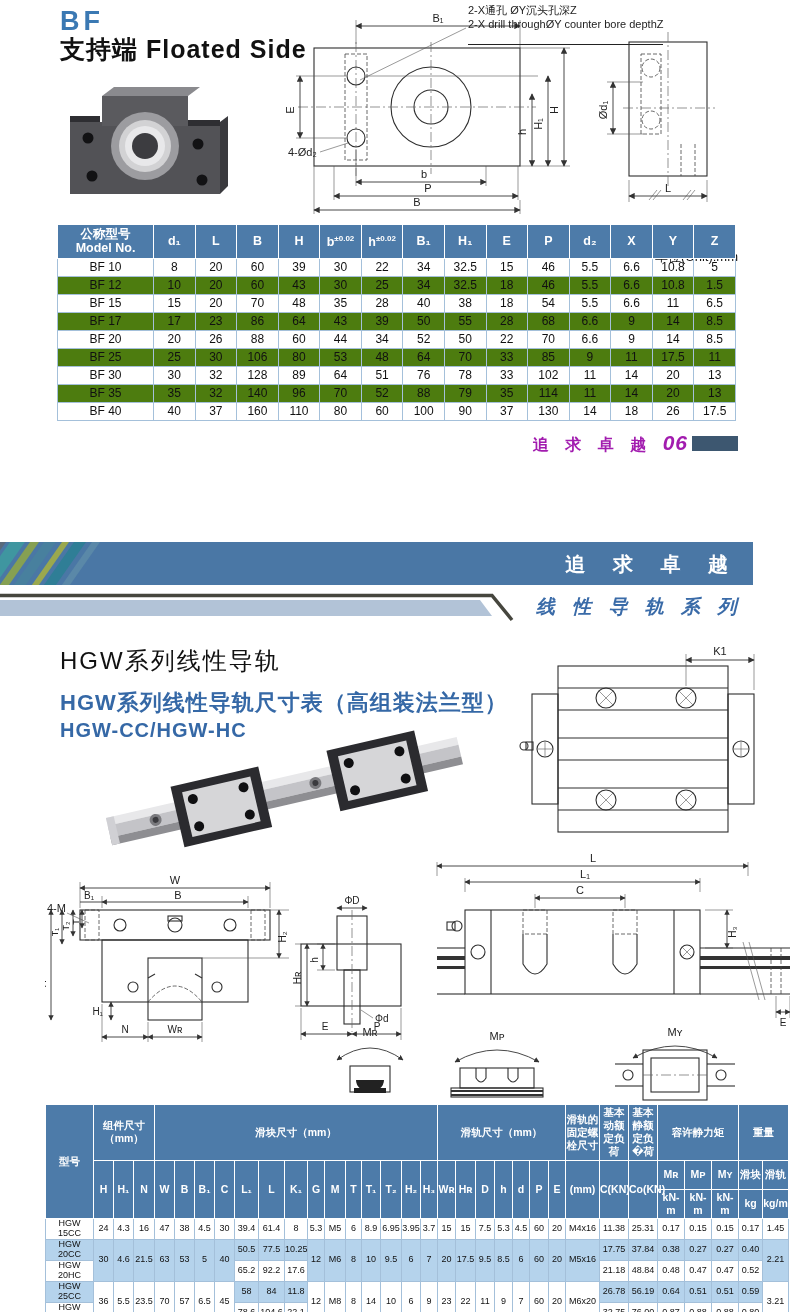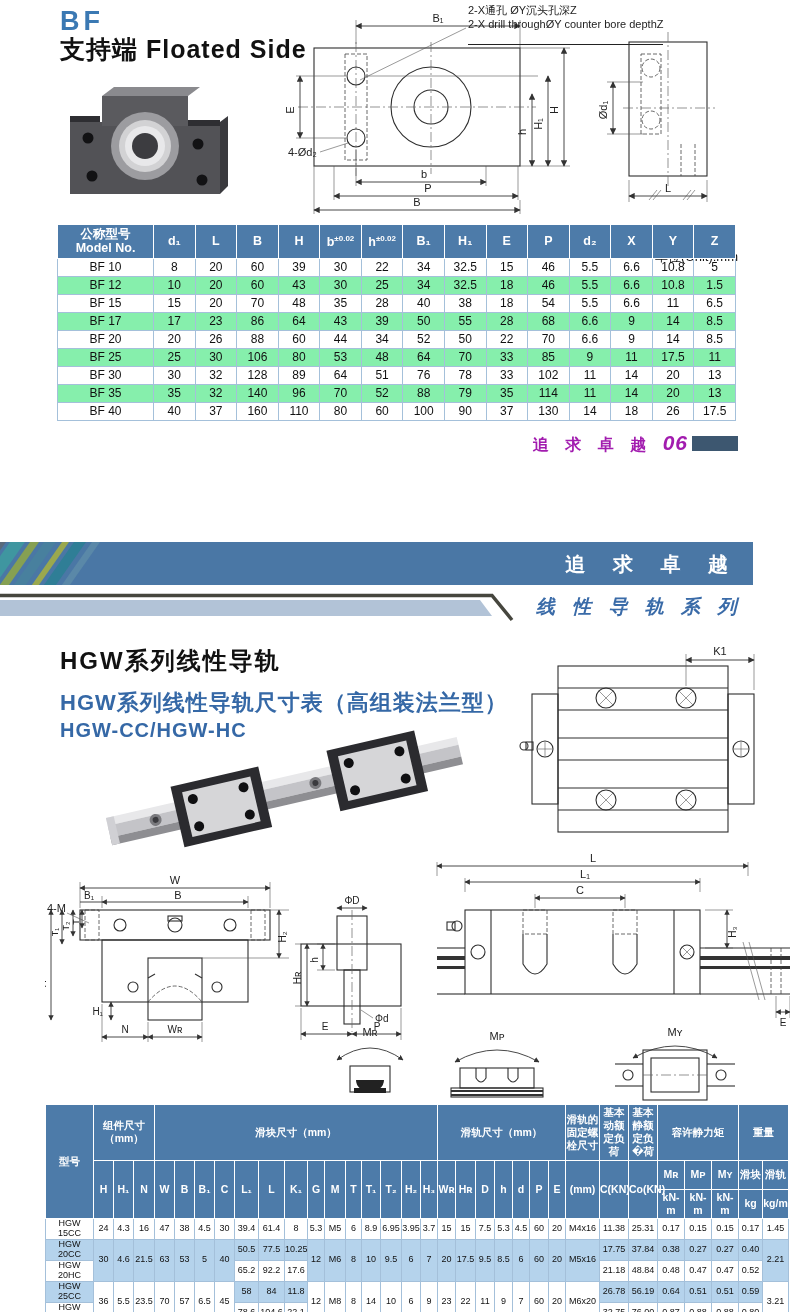"BF 12" .bf-table tr.alt td { background: #86efac -> #4d7c0f }
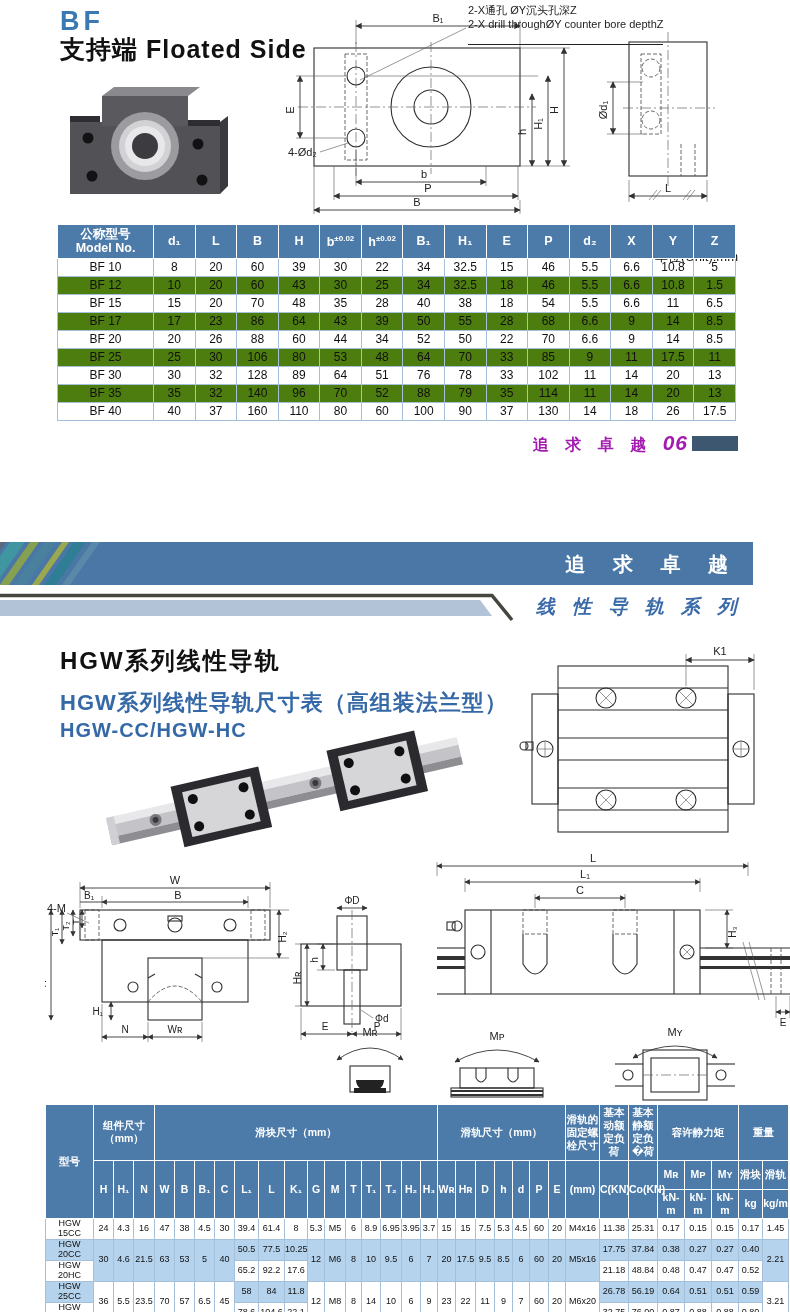"HGW系列线性导轨" .hgw-title { font-weight: 700 -> 400 }
